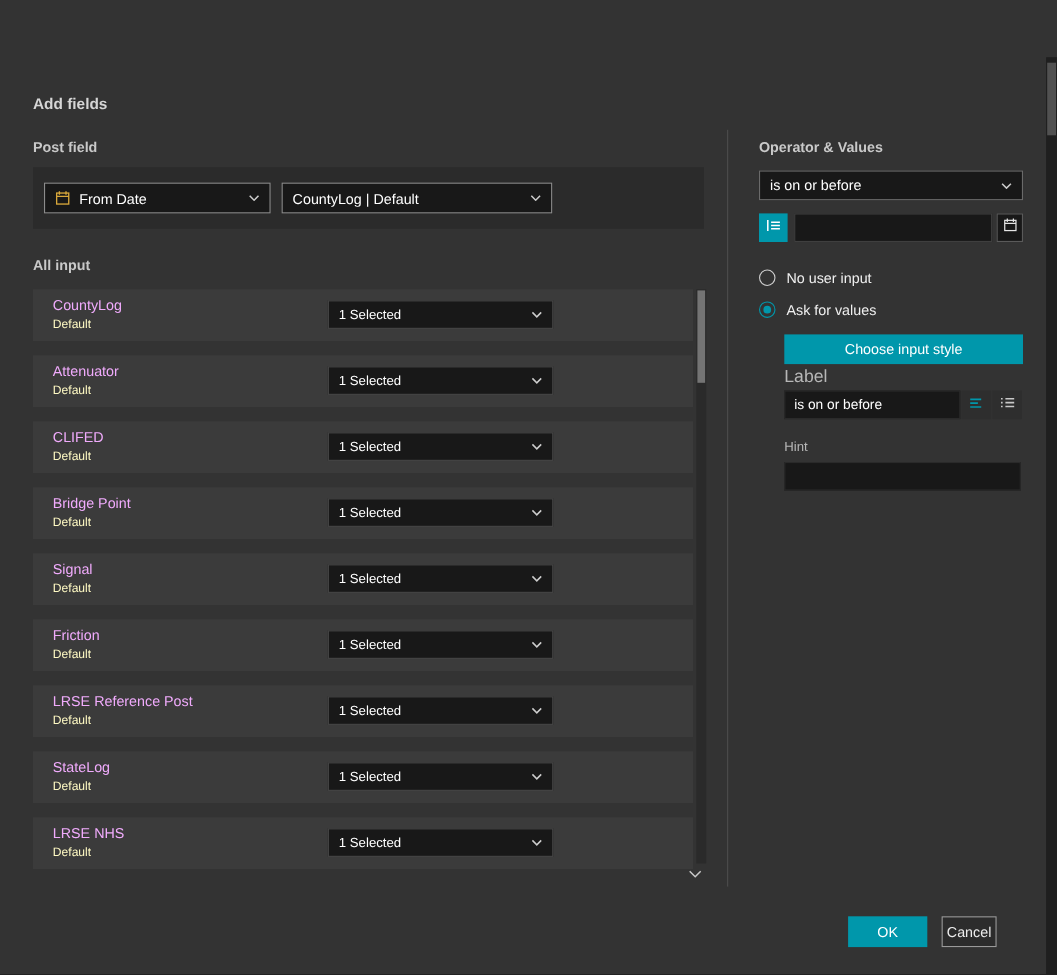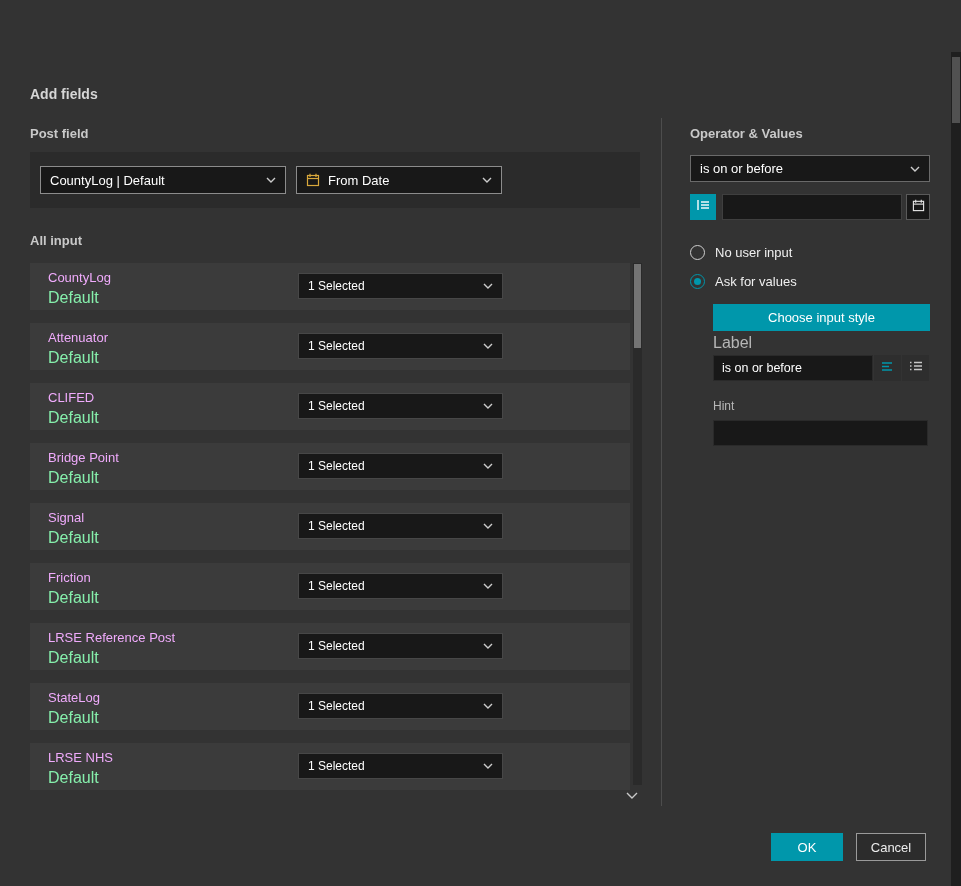"CountyLog | Default" div.select { order: before "From Date" -> after "From Date" }
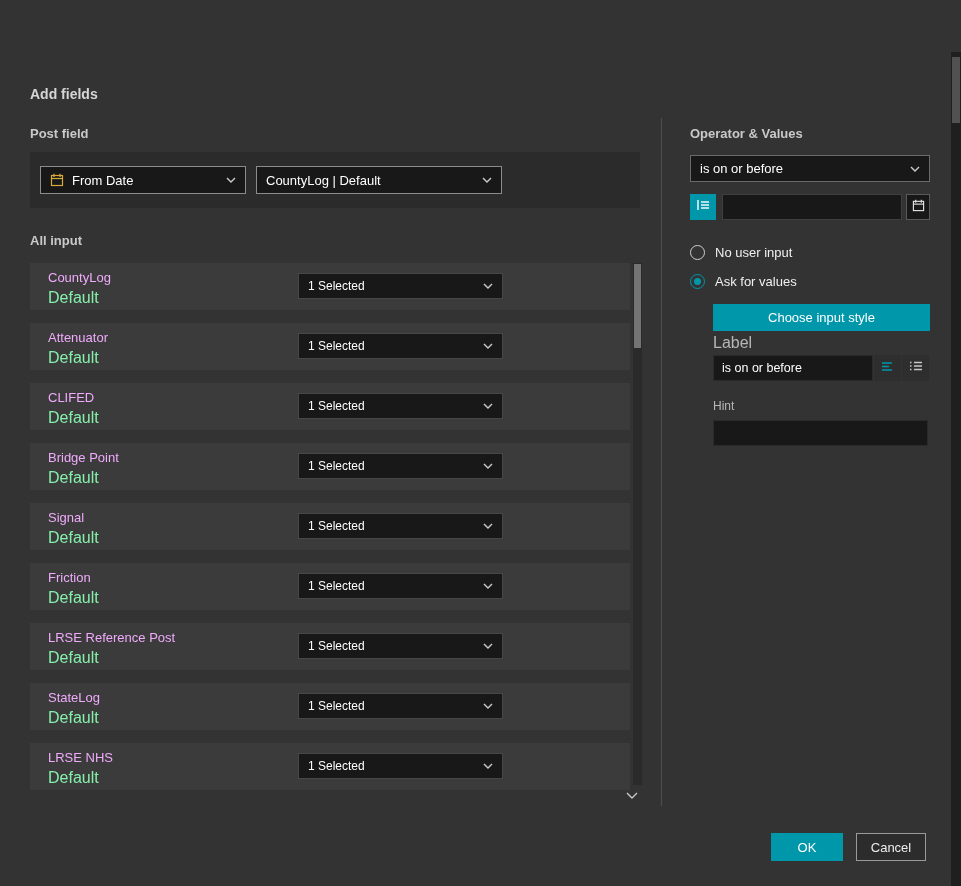"Default" .frow .fsub { color: #86efac -> #fef9c3; font-size: 16px -> 11px }
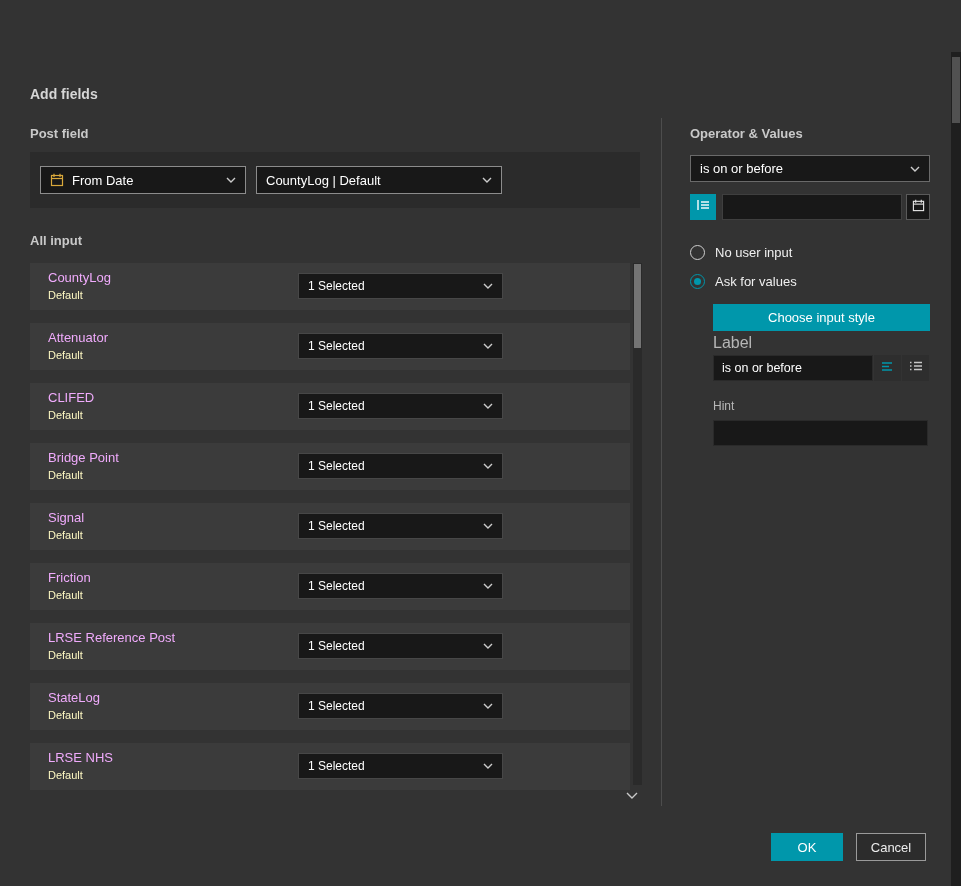"Cancel" .btn-cancel { width: 70px -> 50px }
